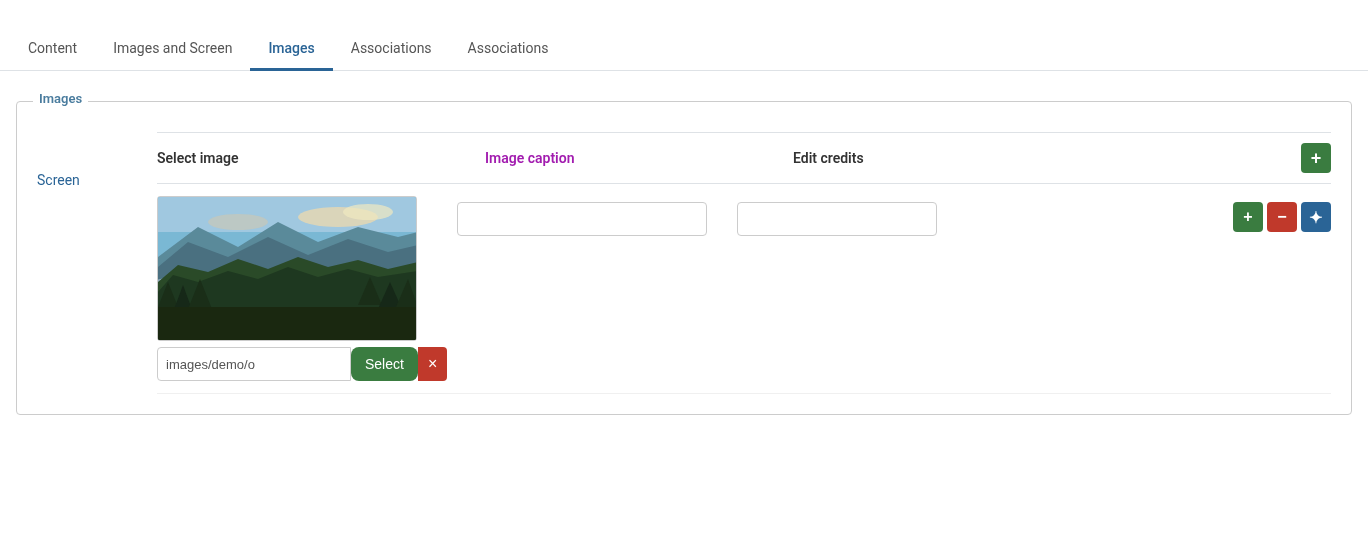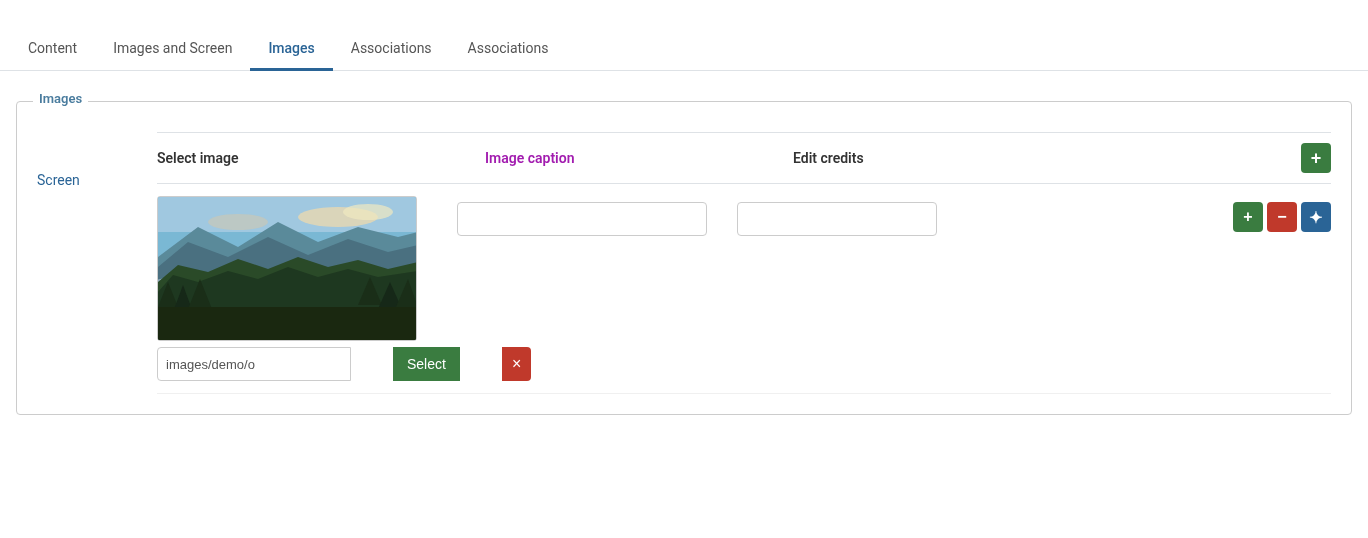"images/demo/o" .image-file-row { gap: 42px -> none }
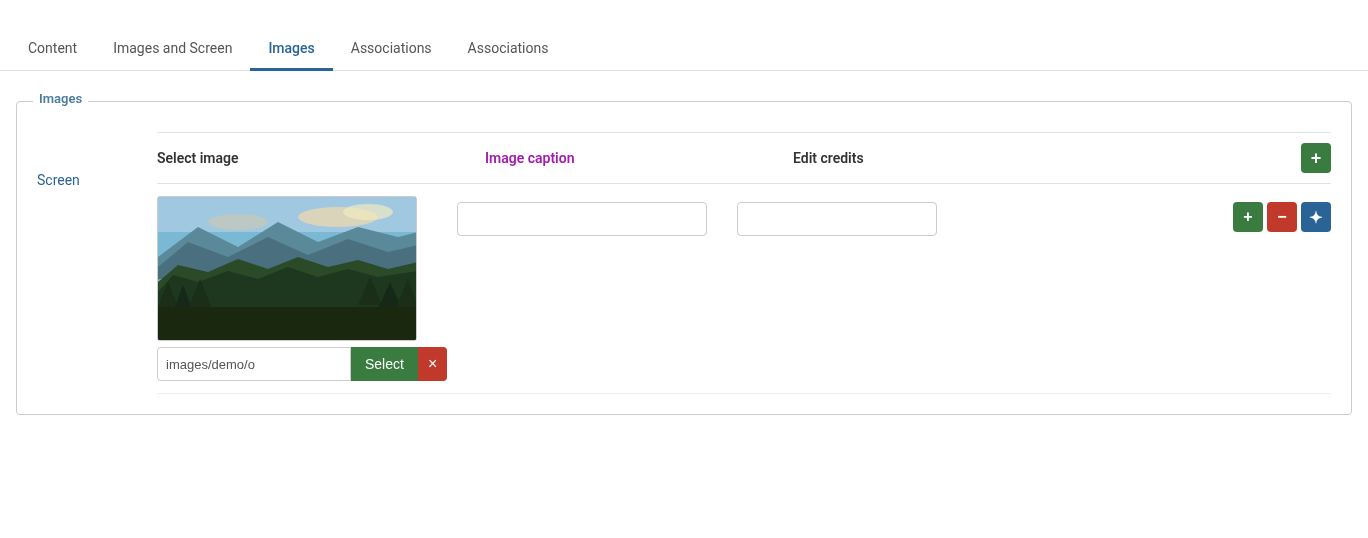"Select" .btn-select { border-radius: 0 -> 8px }
